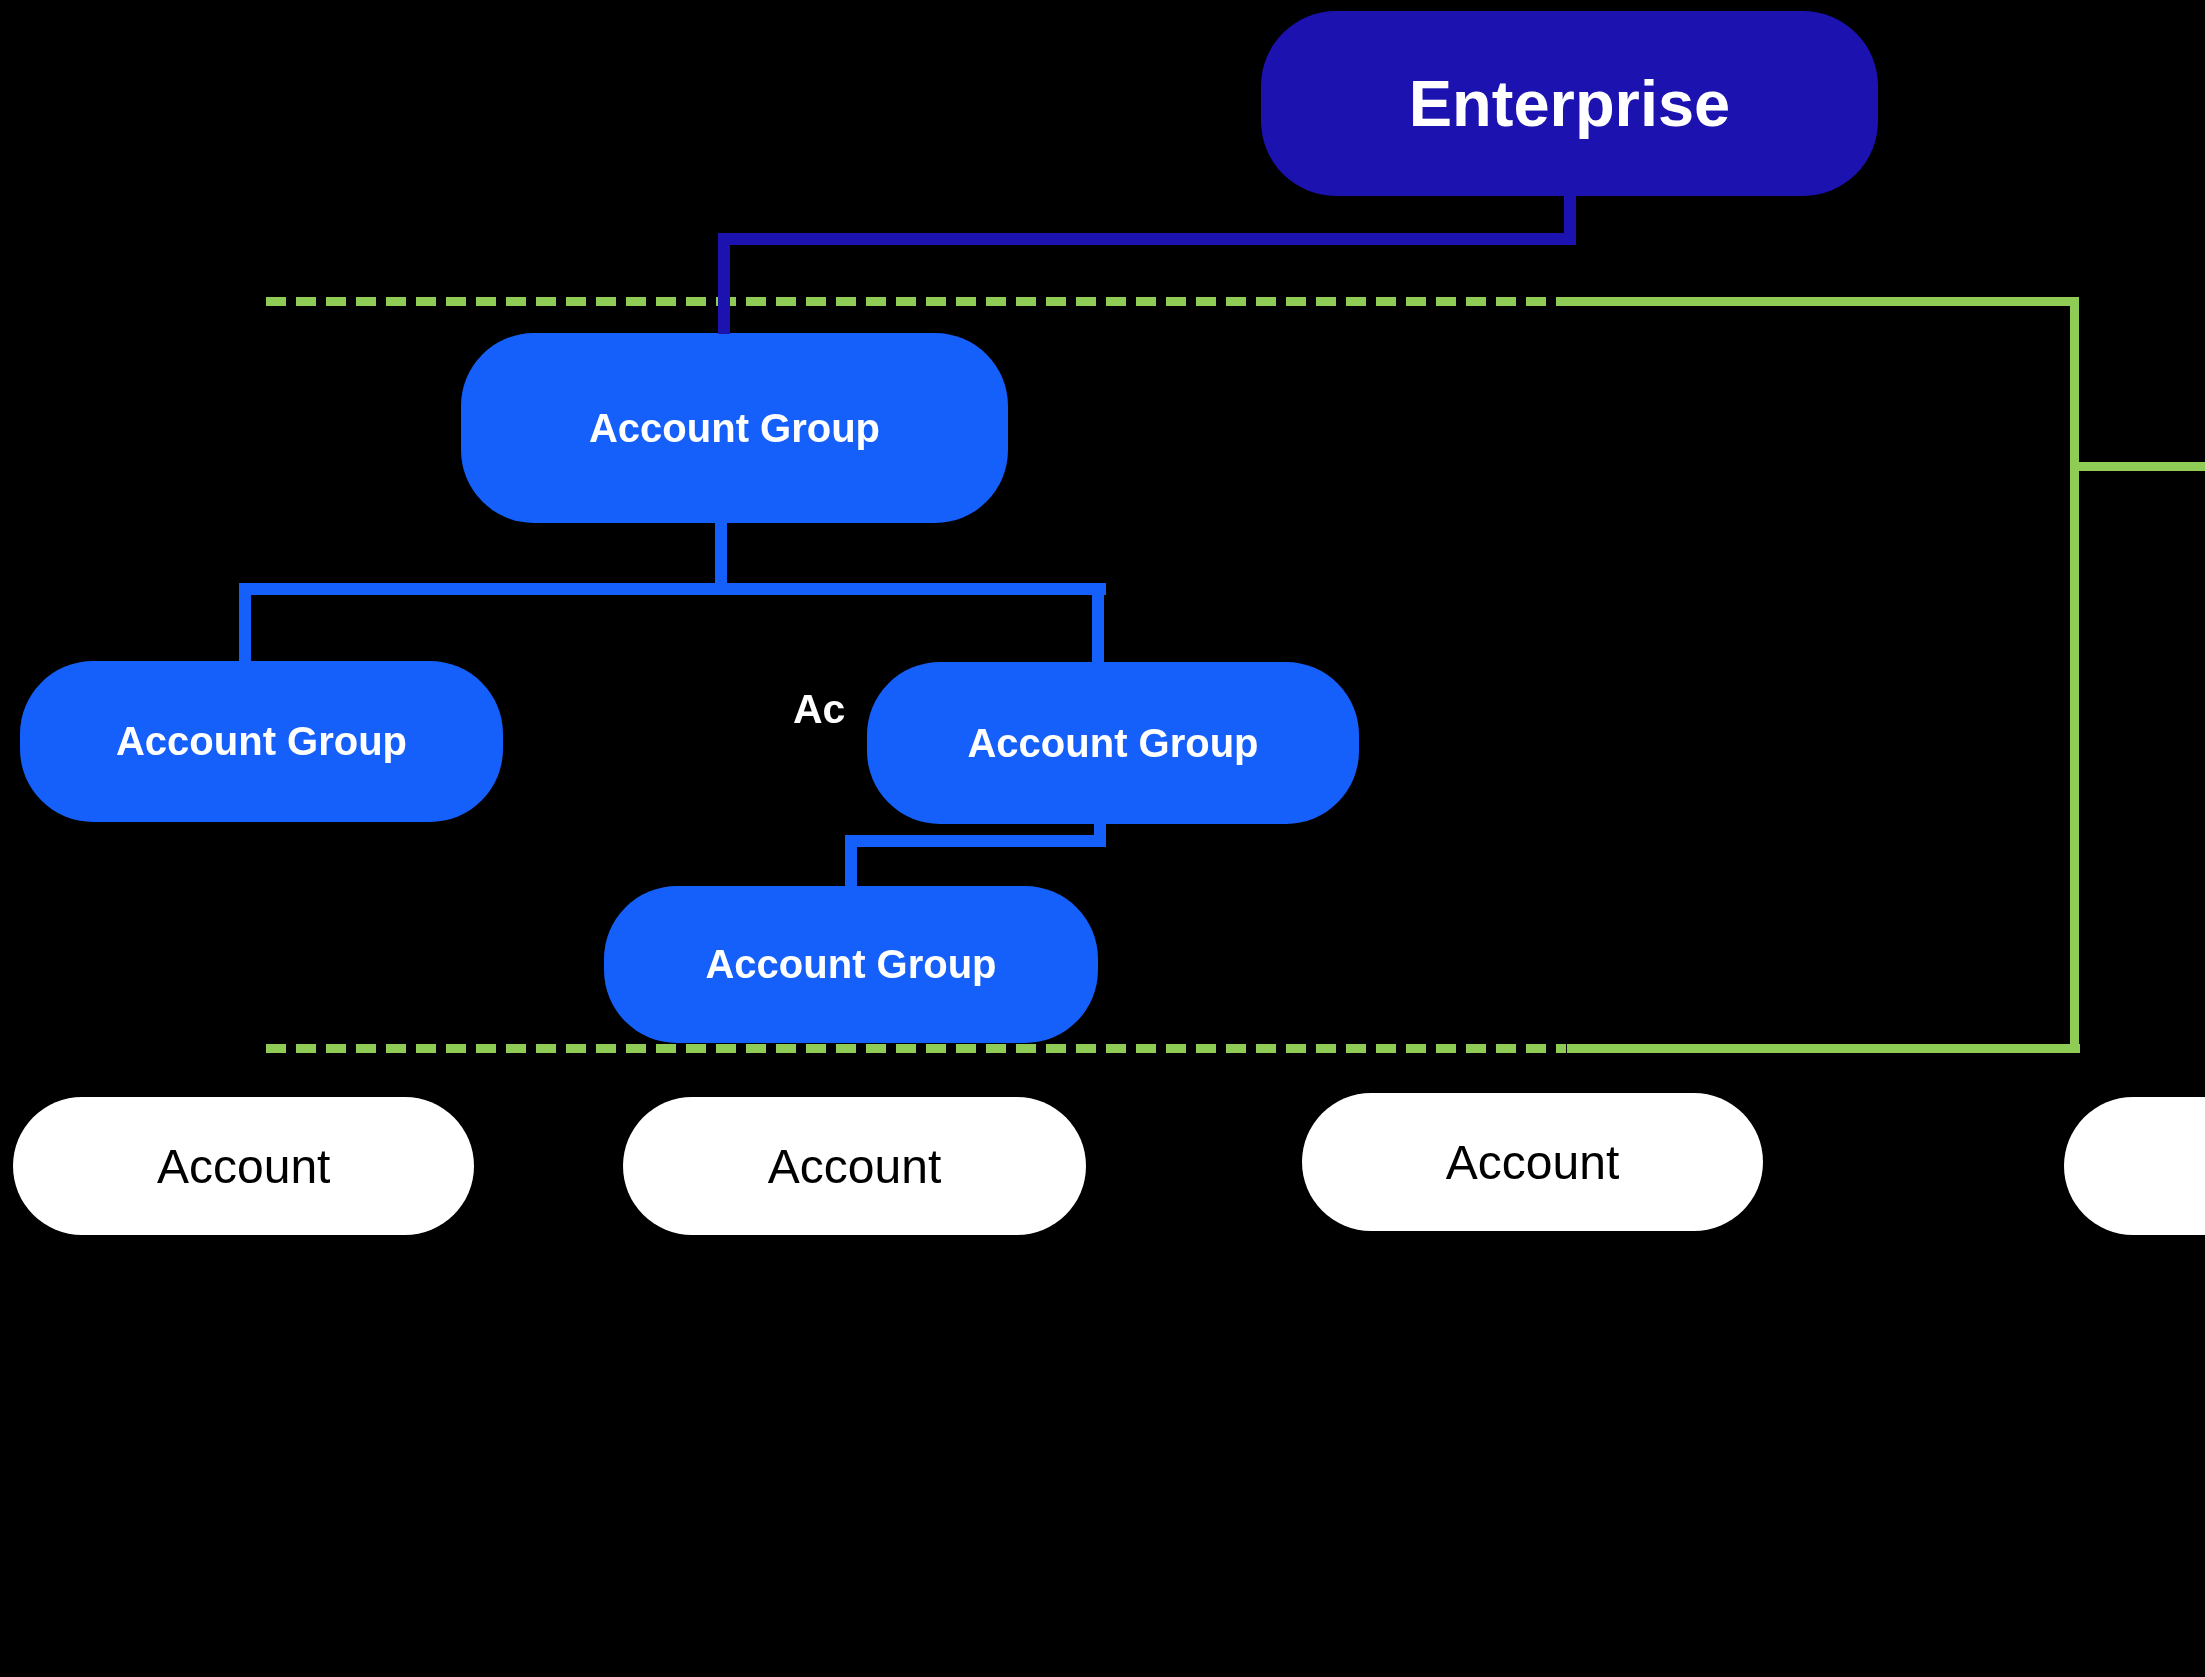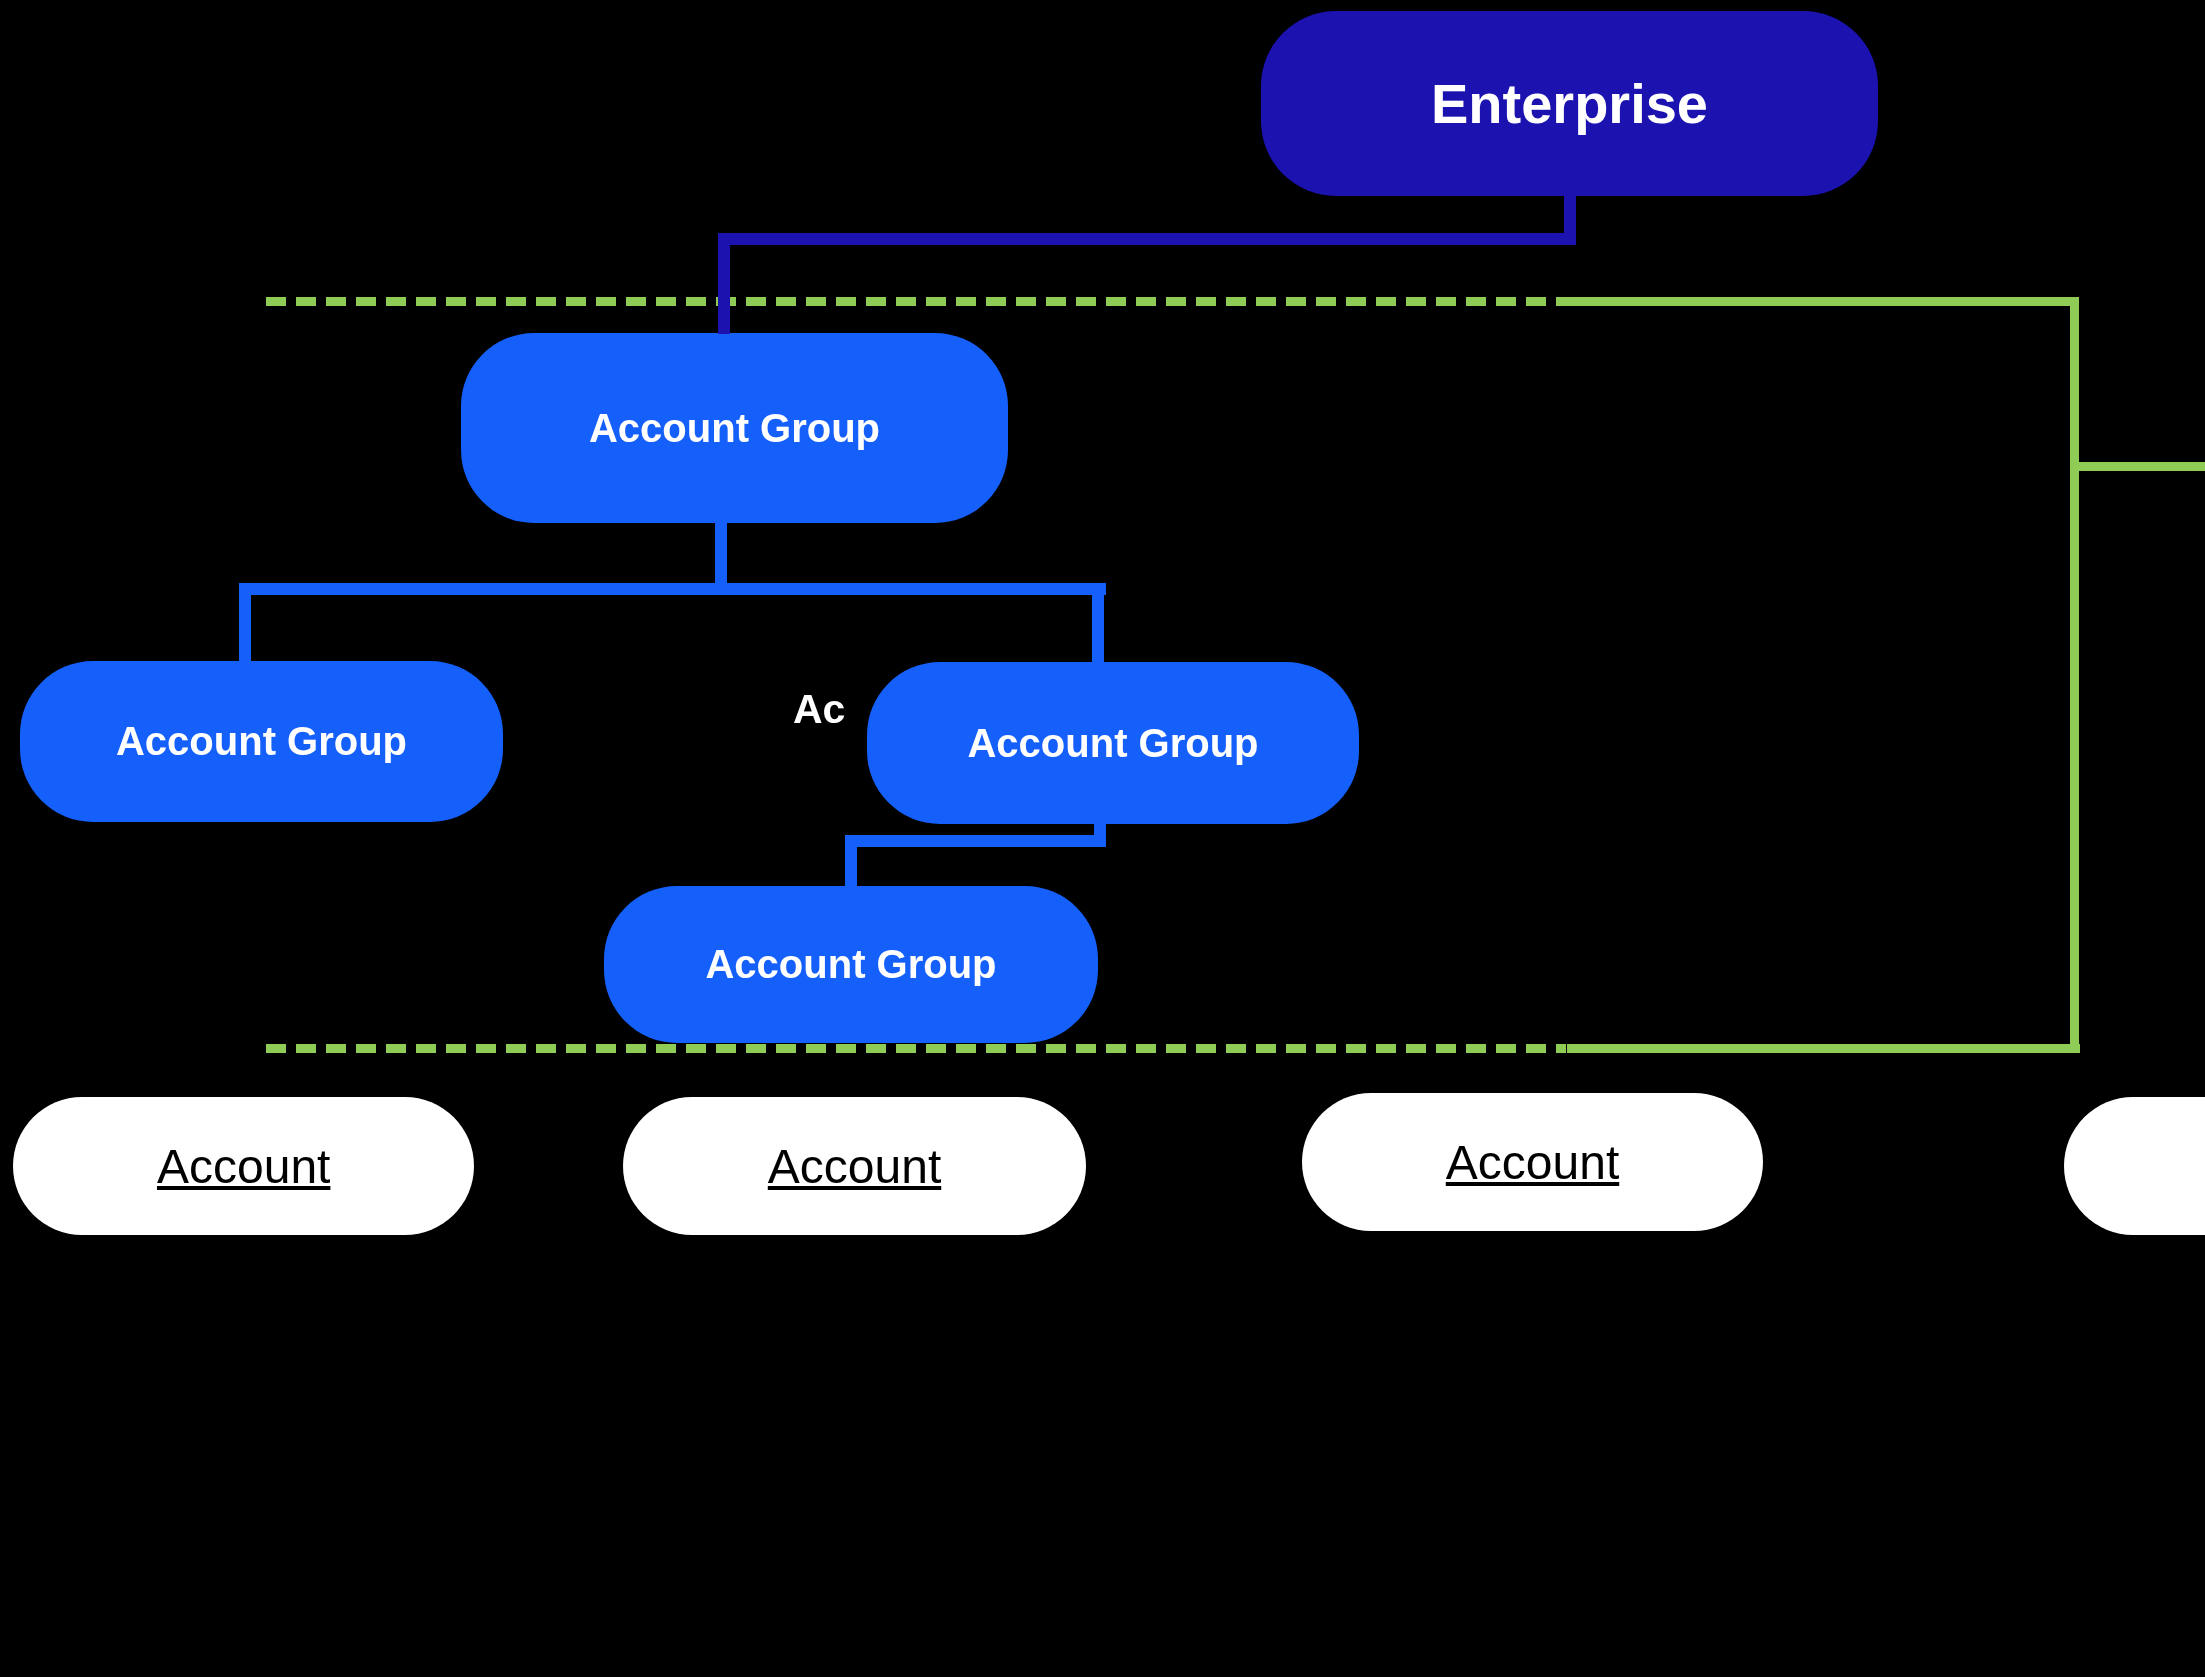"Enterprise" .node-enterprise { font-size: 56px -> 65px }
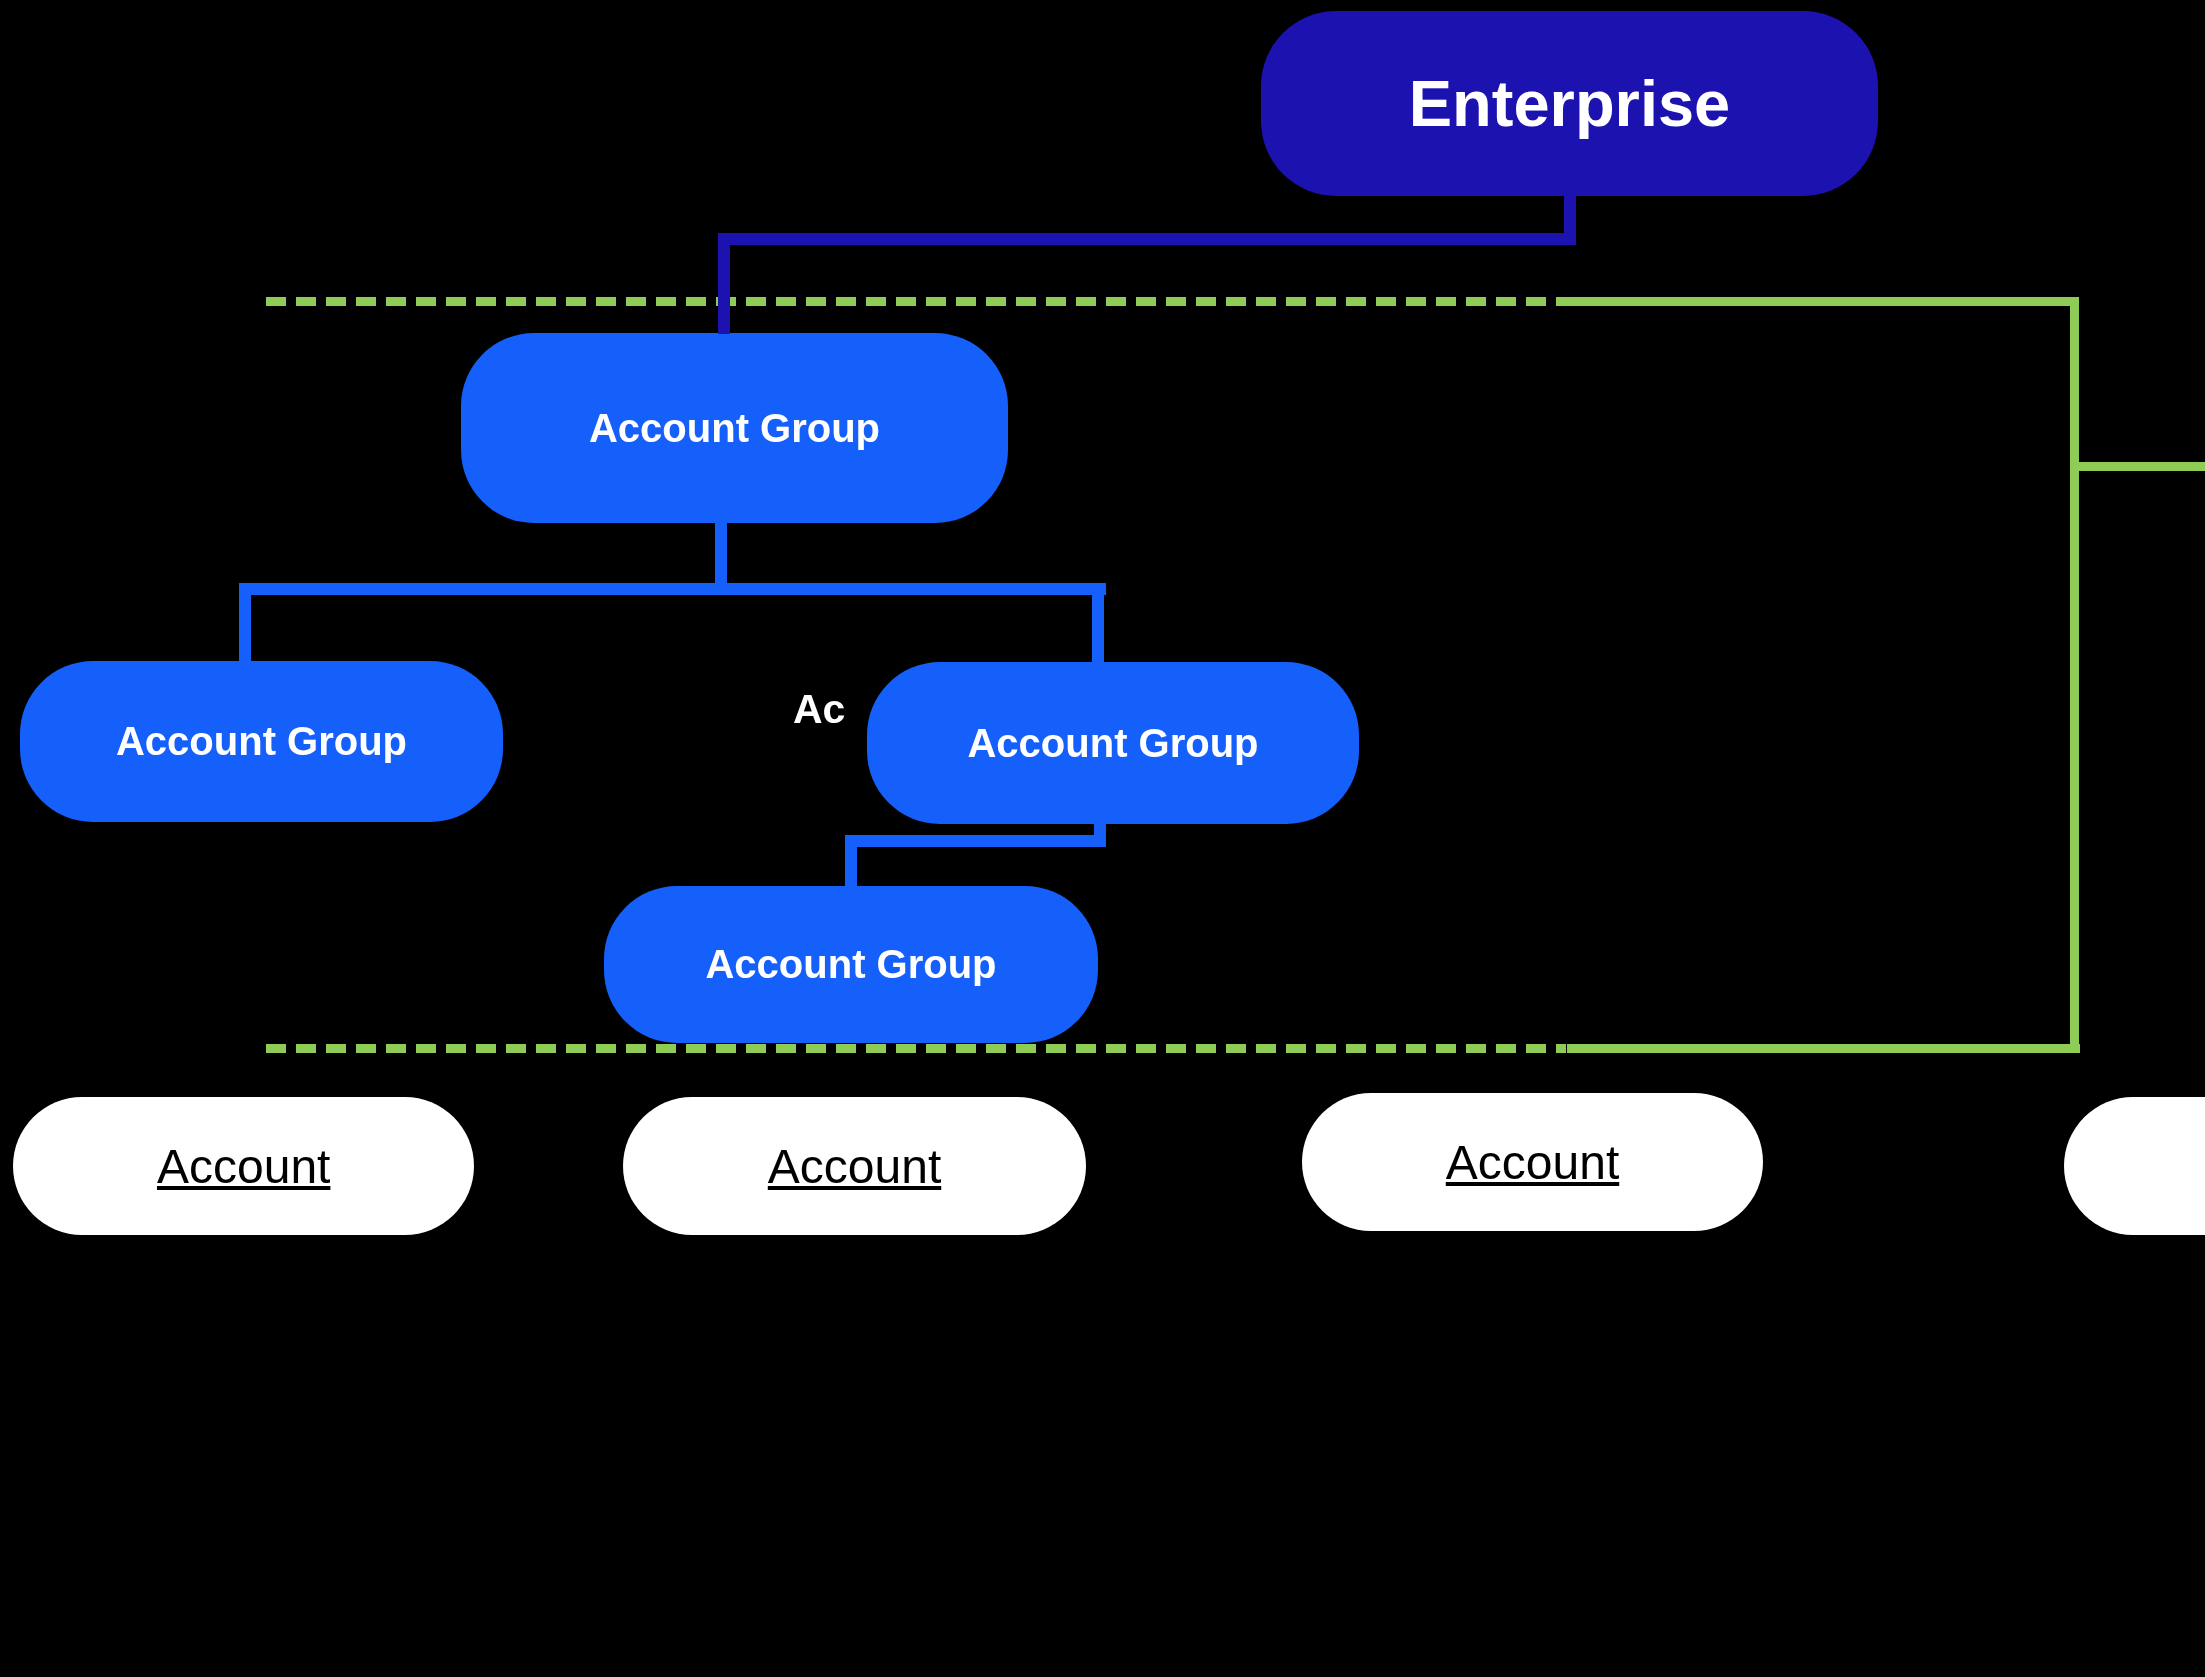"Account" .node-account { text-decoration: underline -> none }
